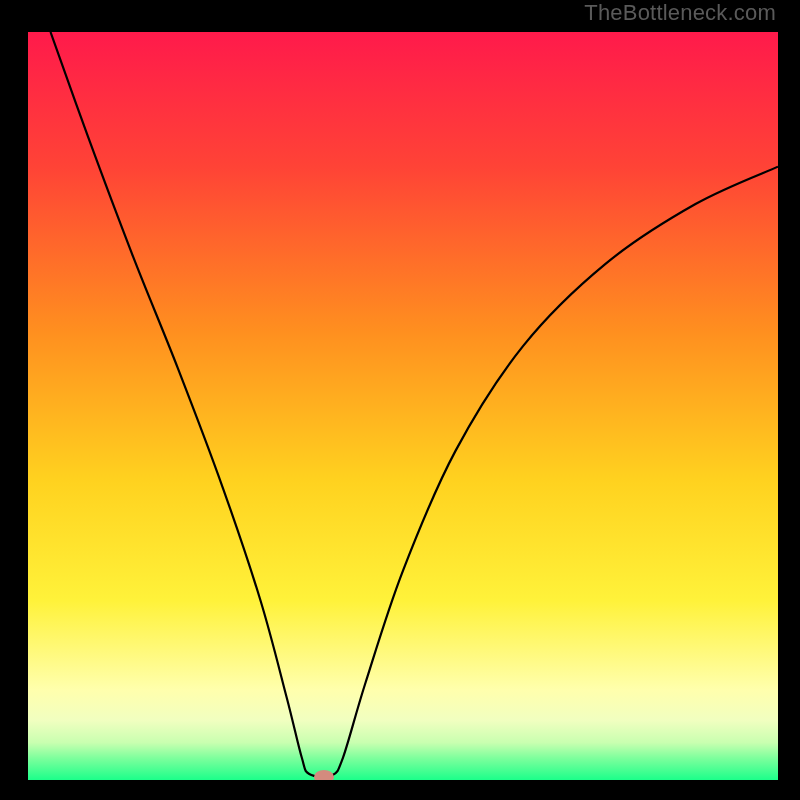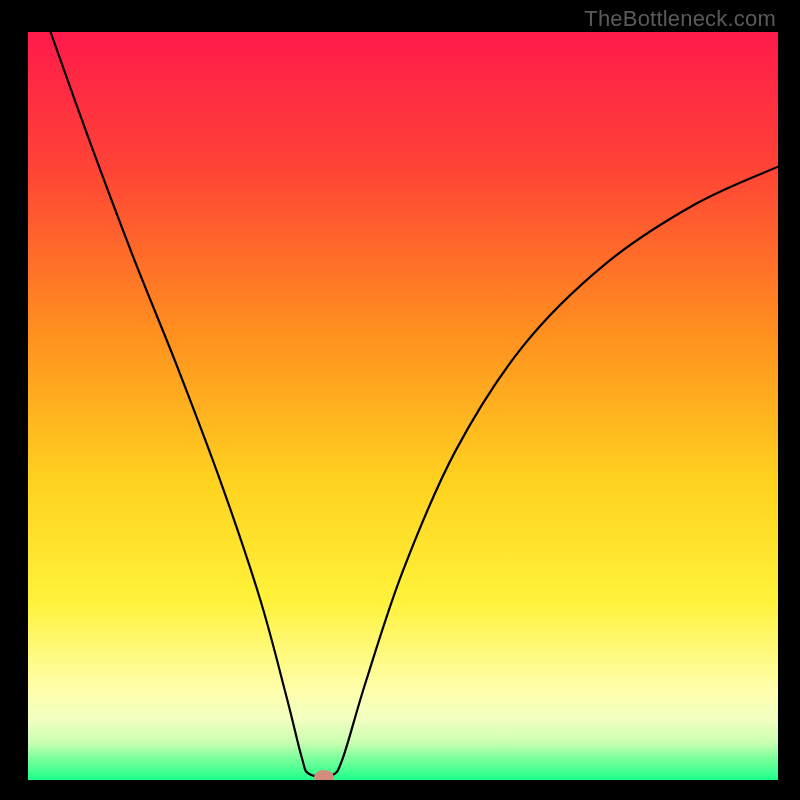"TheBottleneck.com" .watermark { top: 6px -> 0 }
